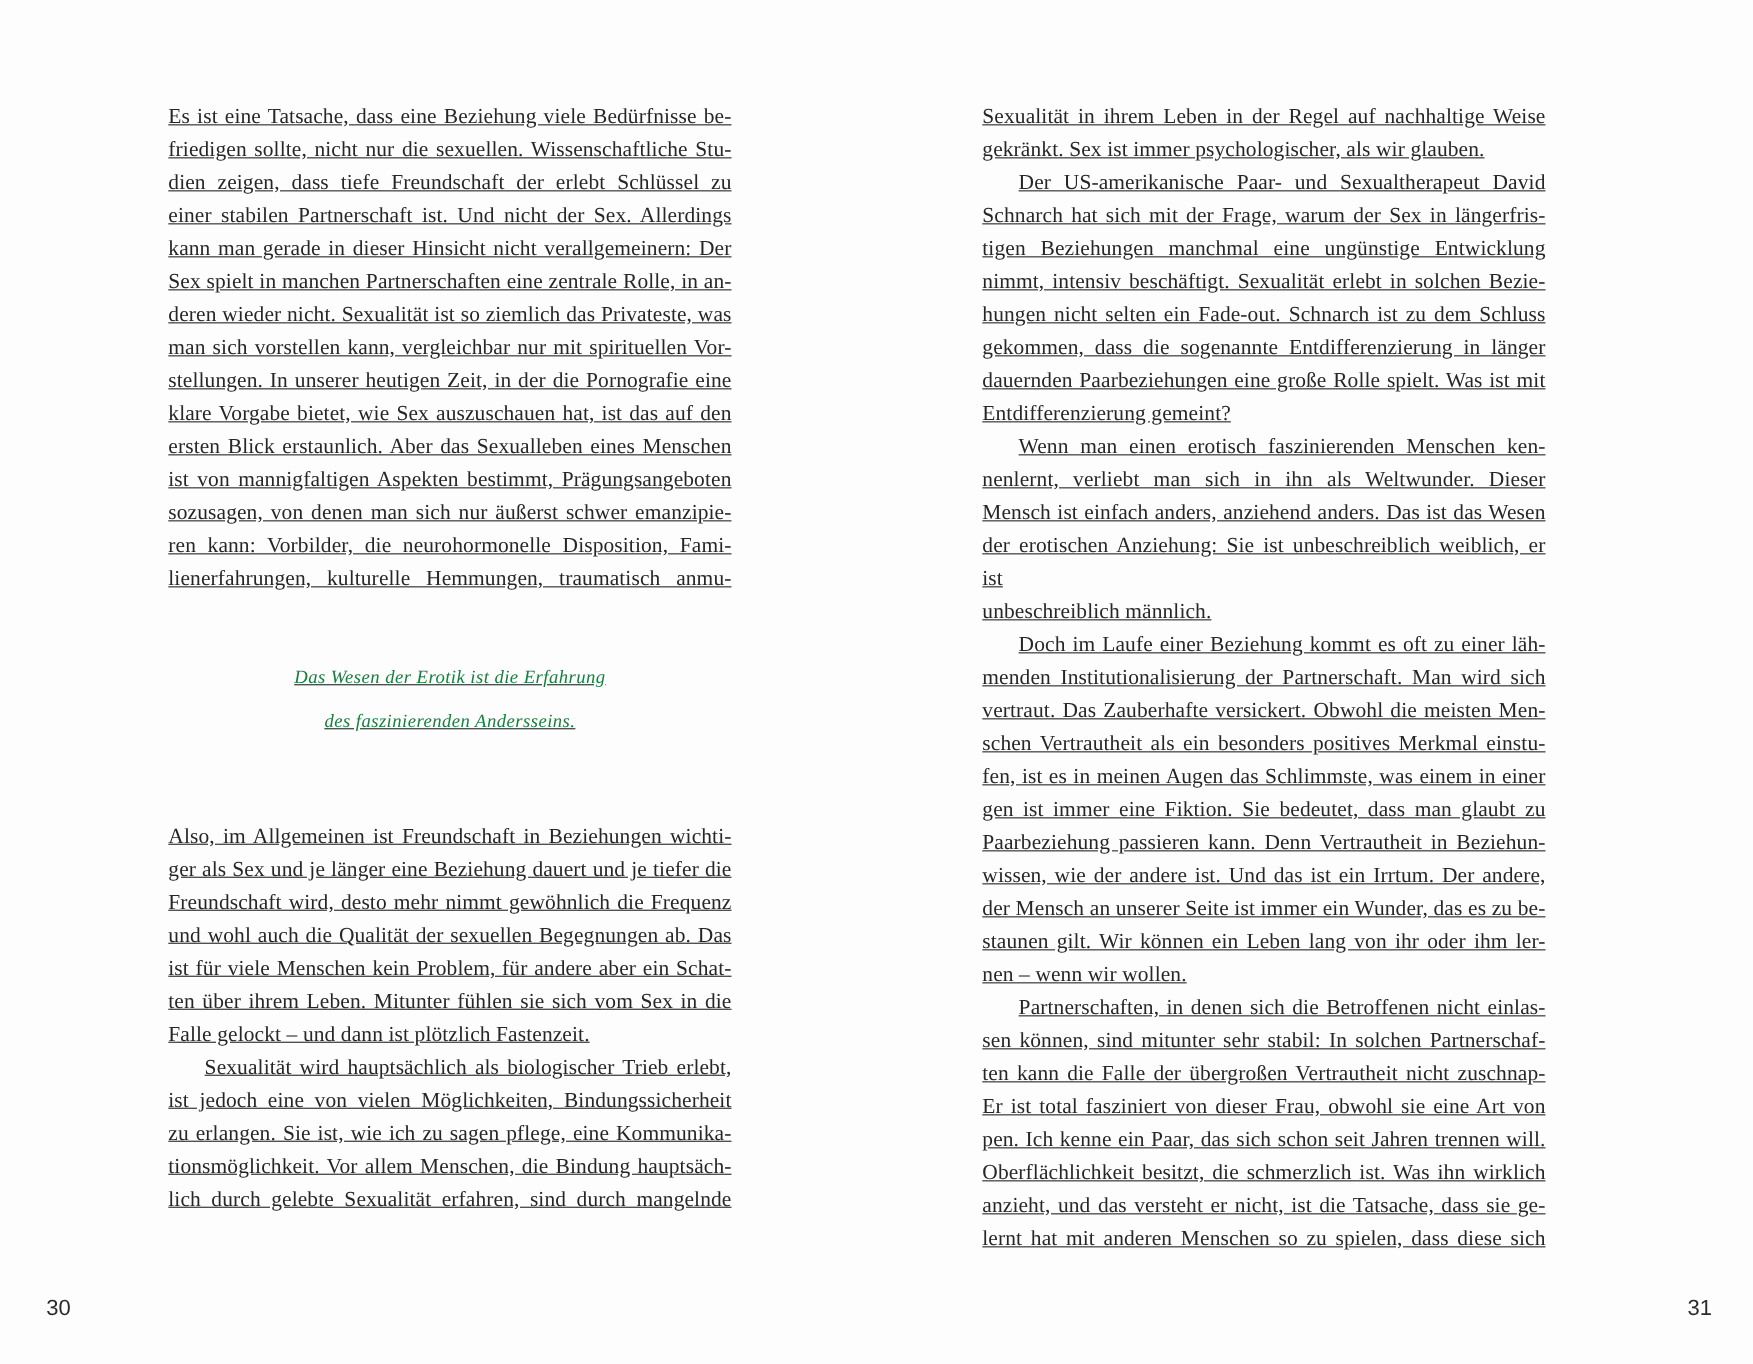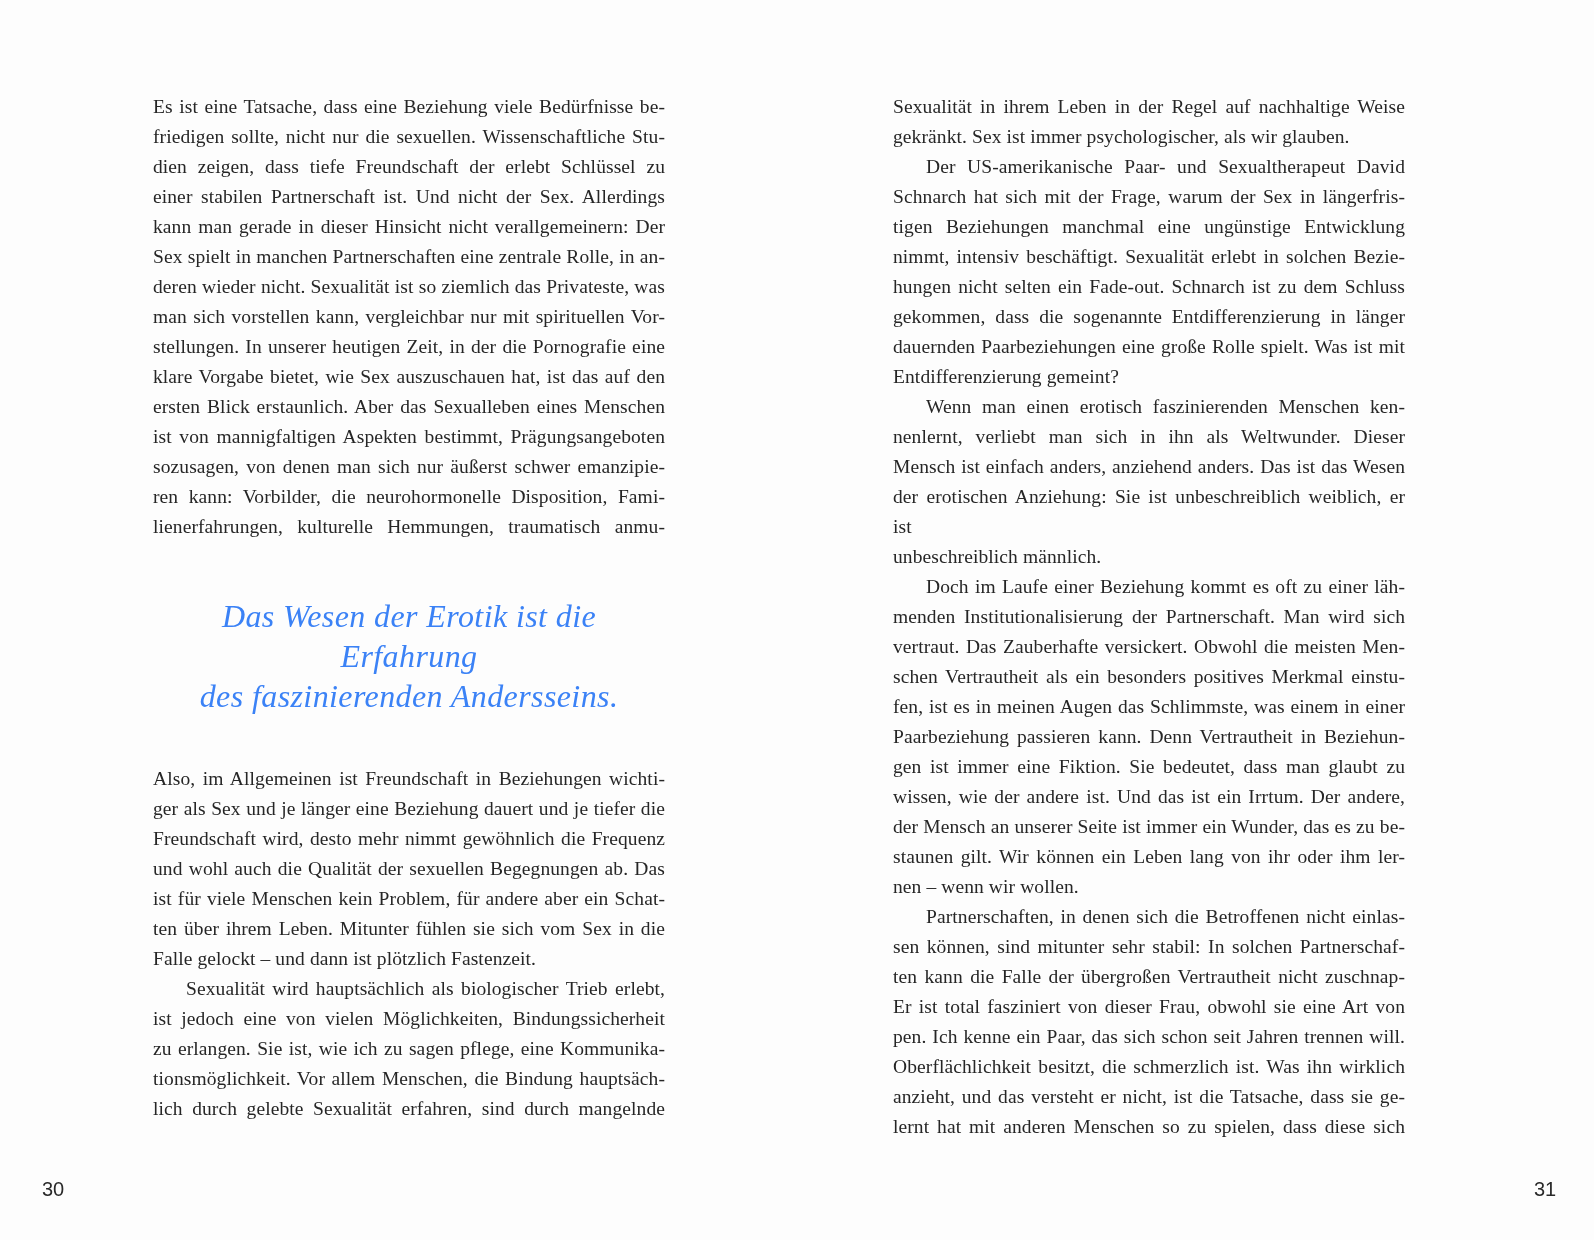"Es ist eine Tatsache, dass" .text-column { text-decoration: none -> underline }
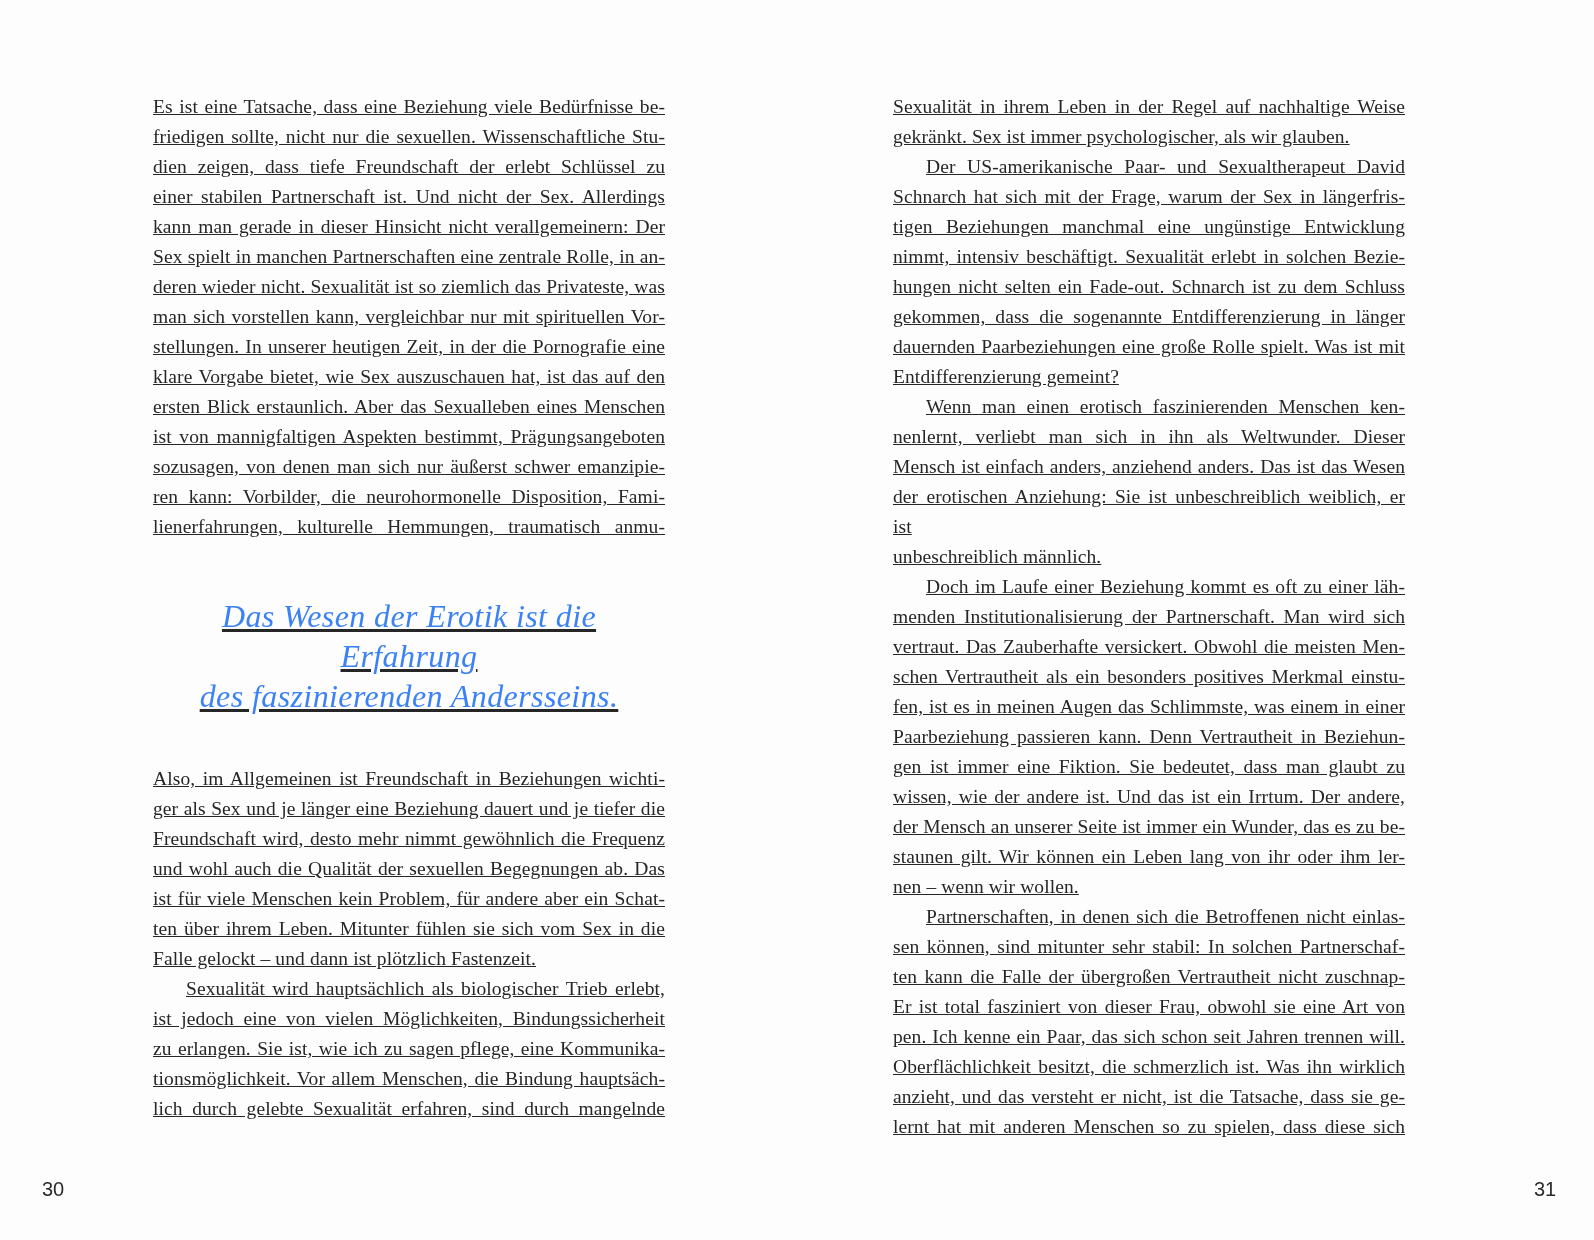"Das Wesen der Erotik ist" .quote-block { color: #3b82f6 -> #15803d; font-size: 32px -> 17px; margin-bottom: 48px -> 70px }
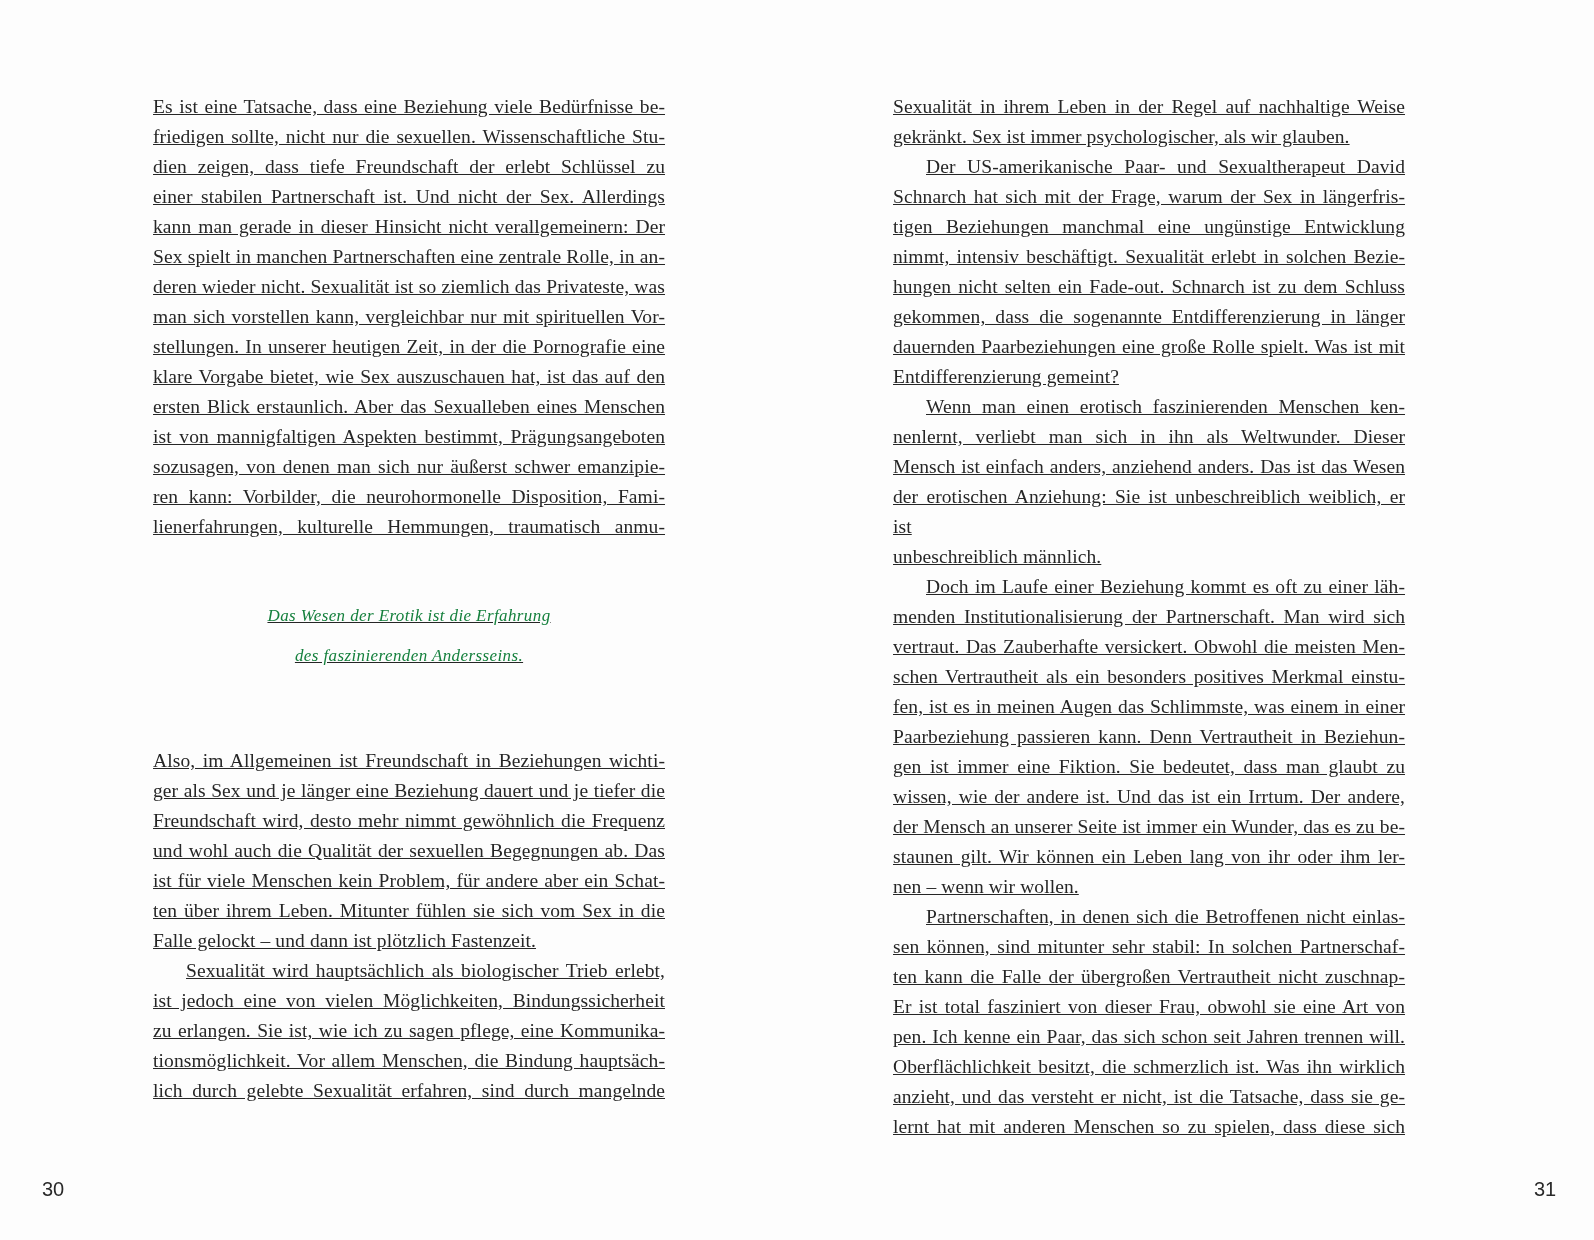"Paarbeziehung passieren kann. Denn" div.jline { order: before "gen ist immer eine Fiktion." -> after "gen ist immer eine Fiktion." }
